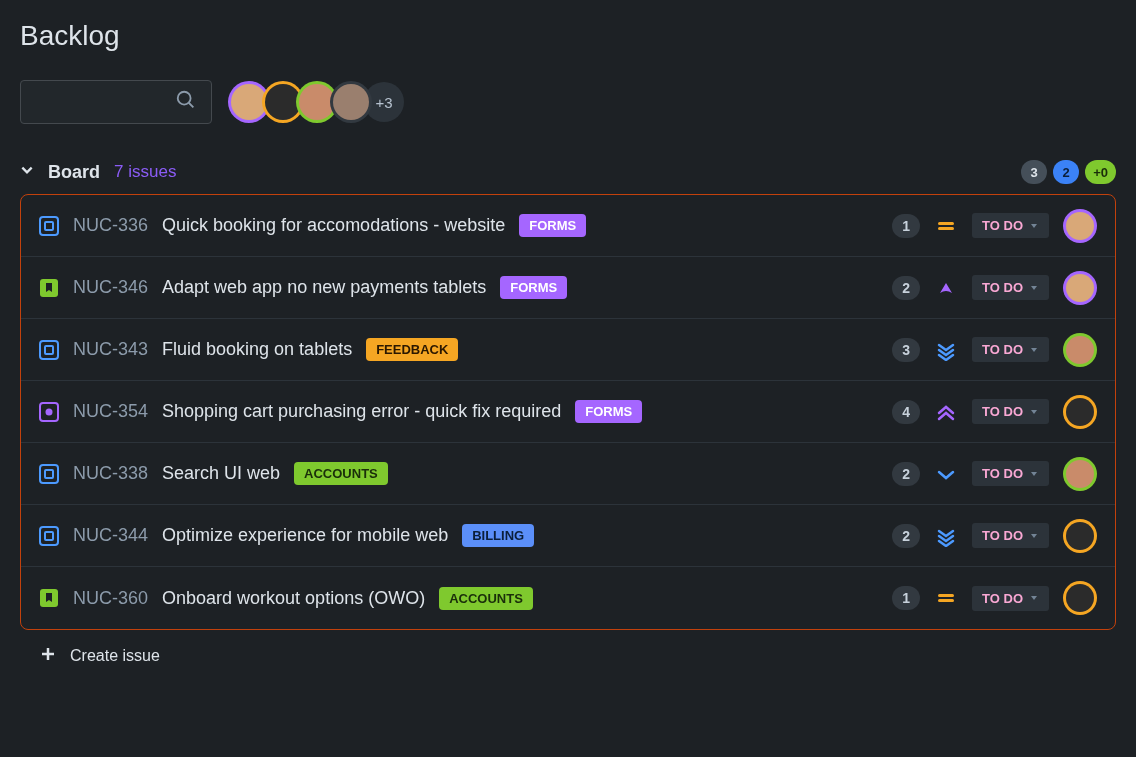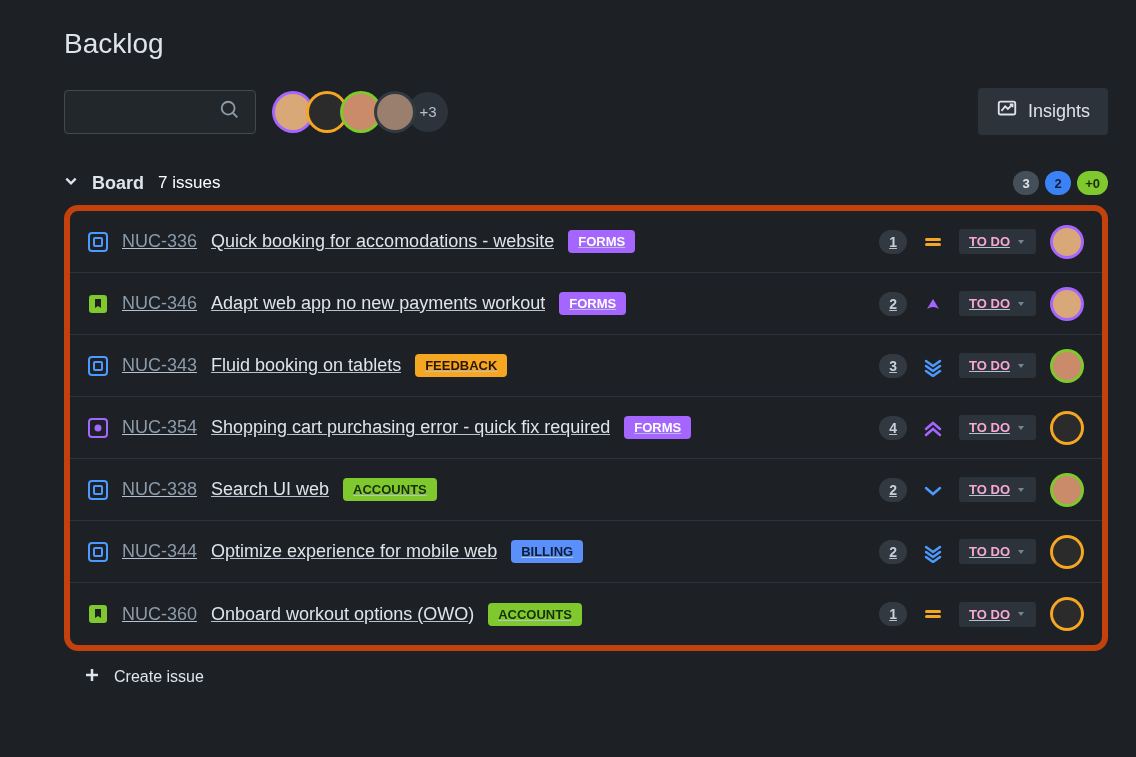"Backlog" .page { margin-left: 36px -> none; padding: 28px -> 20px }
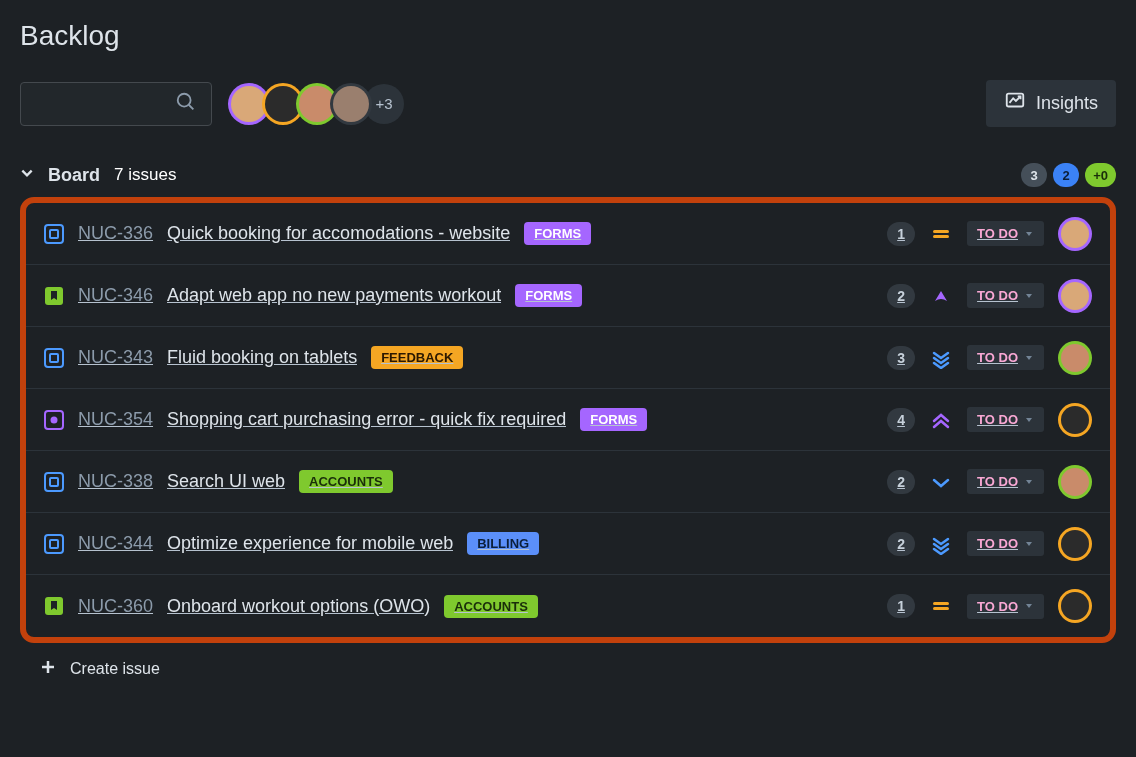"Insights" div.insights-btn { html: <div> <span> <svg> <rect></rect> <polyline></polyline> <polyline></polyline> </svg> </span> <span>Insights</span> </div> -> none }
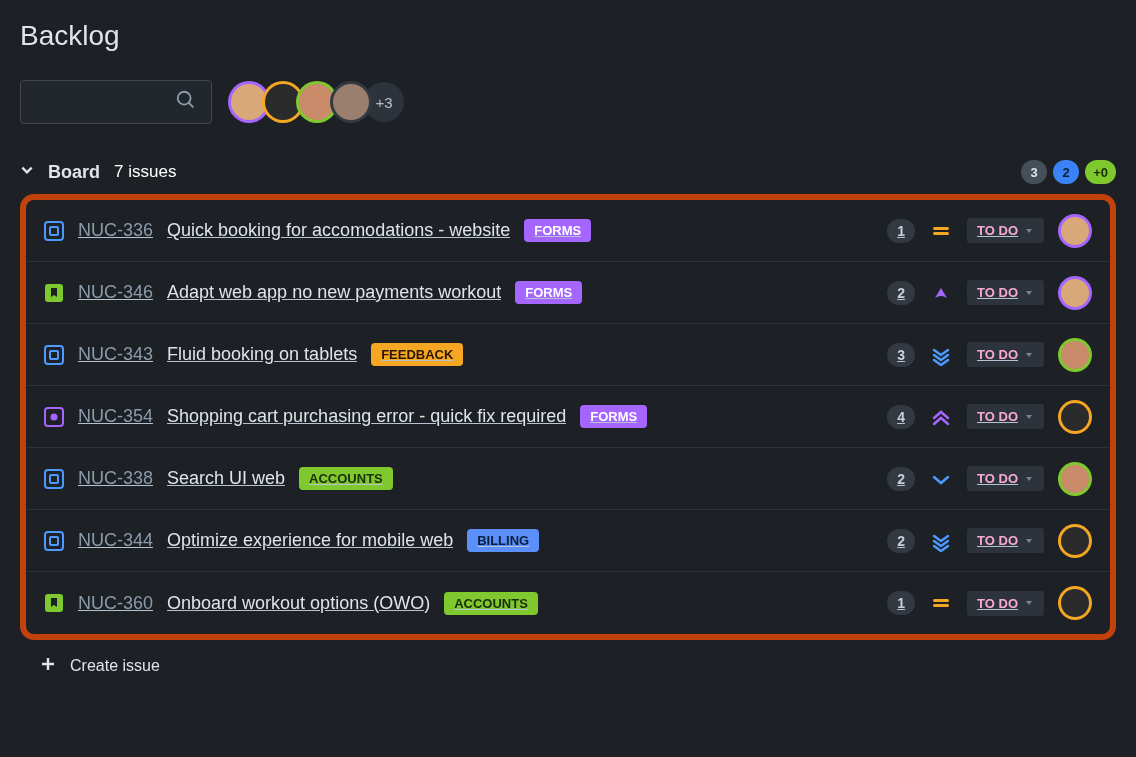"7 issues" .issue-count { color: #ffffff -> #8b5cf6 }
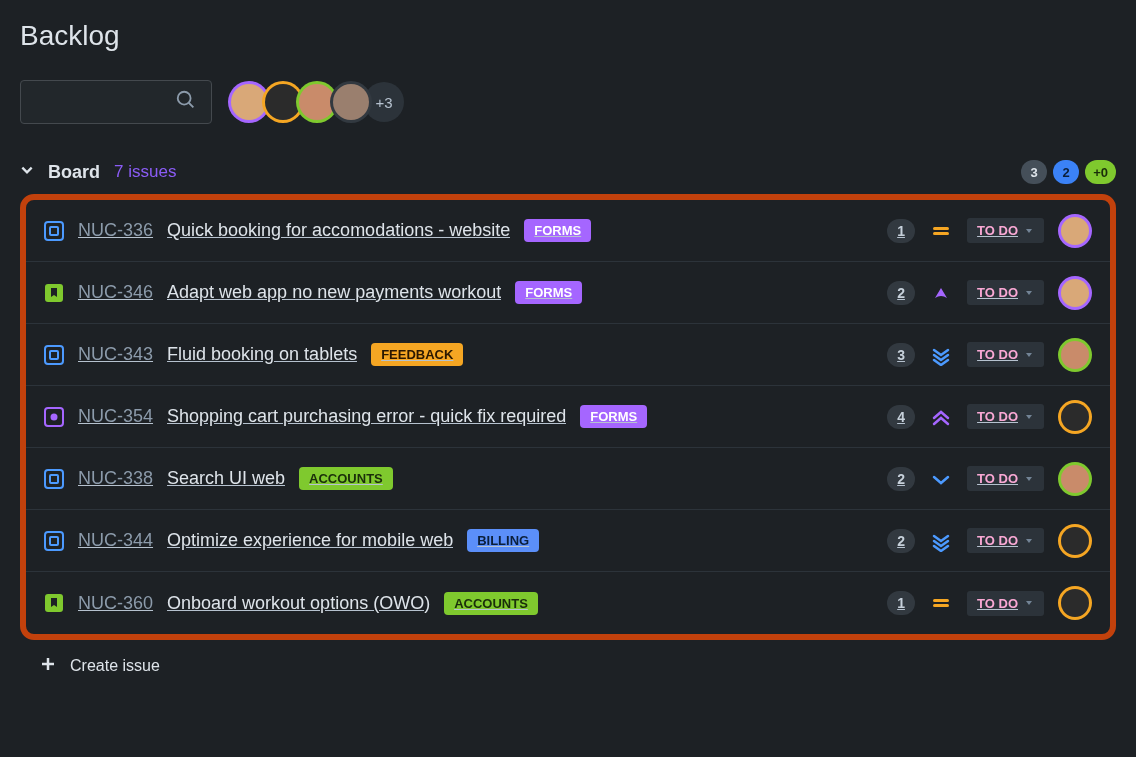"NUC-336" .issue-list { border: 6px solid #c2410c -> 1px solid #c2410c; border-radius: 14px -> 8px; text-decoration: underline -> none }
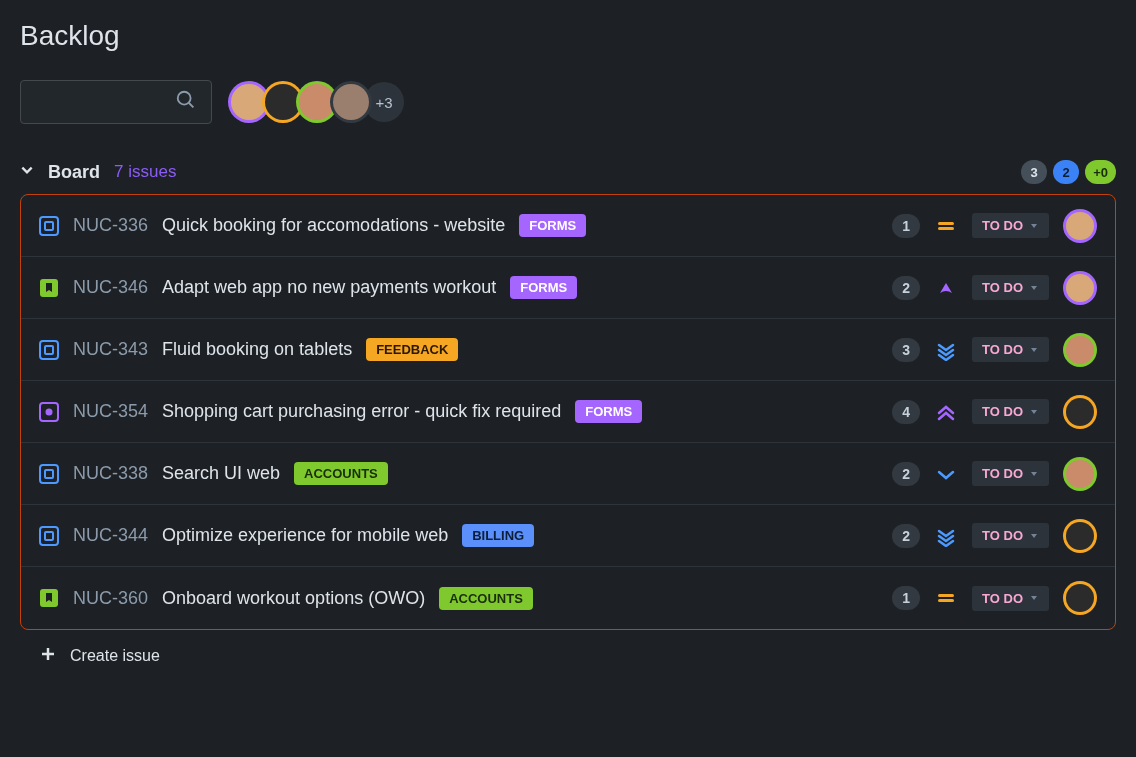"Adapt web app no new" span.issue-title { text: workout -> tablets }
